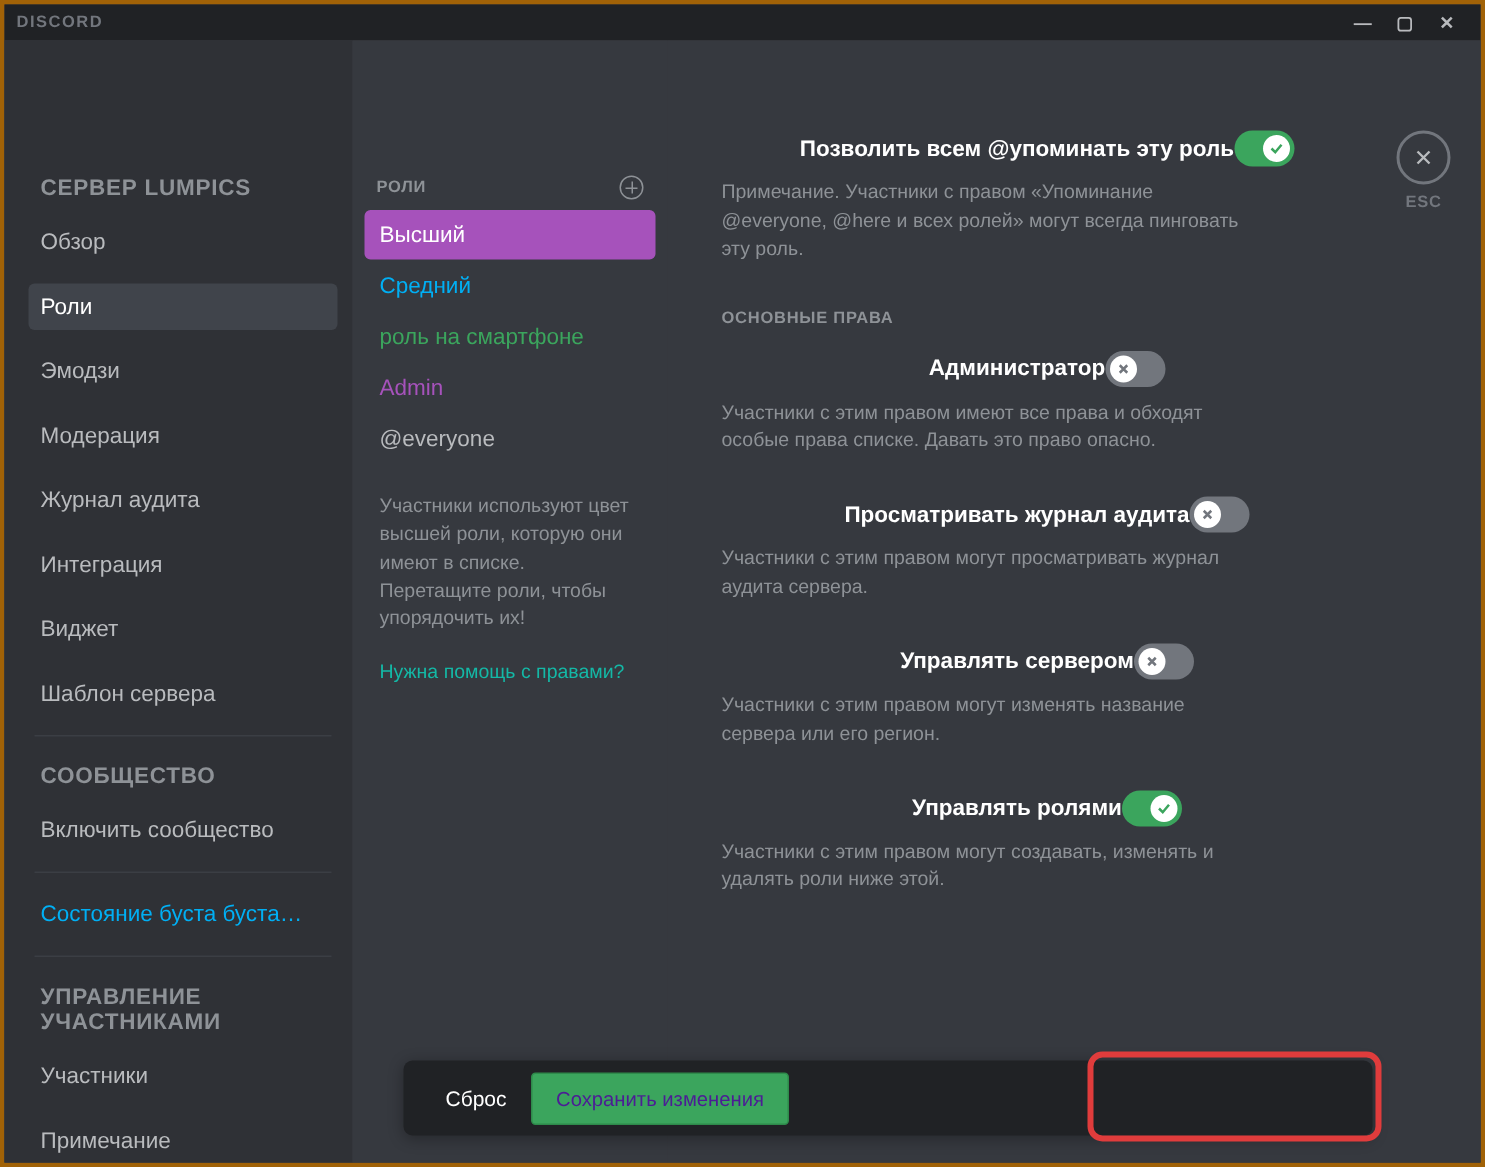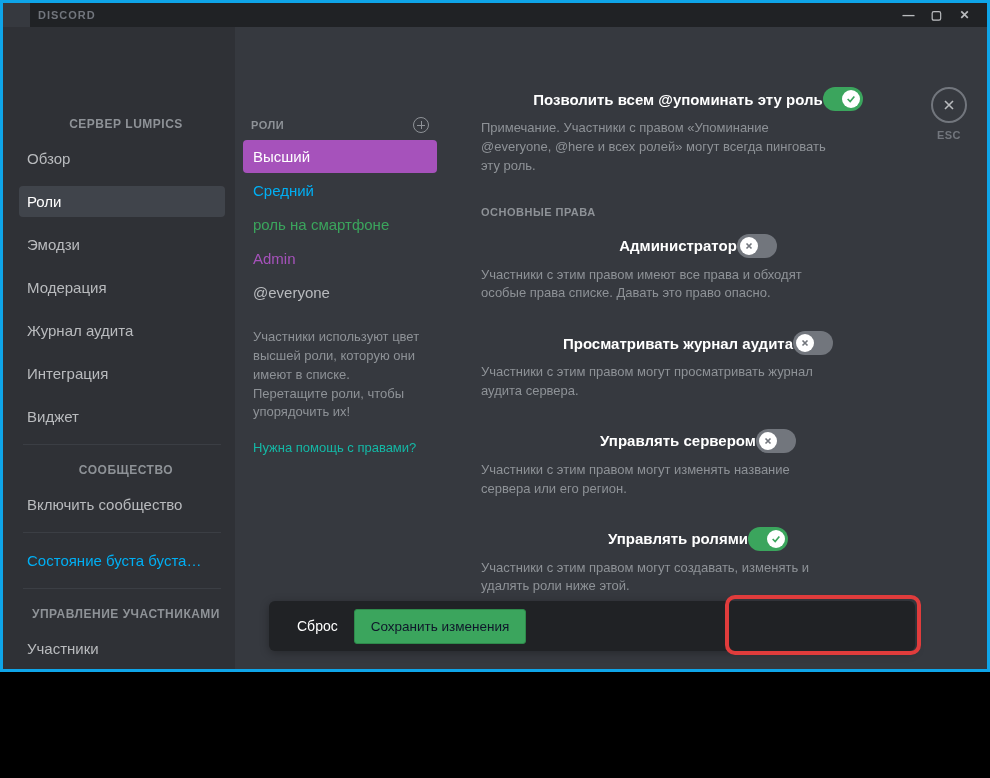"DISCORD" .frame { border: 3px solid #0ea5e9 -> 3px solid #a16207; height: 672px -> 778px; padding-left: 27px -> none }
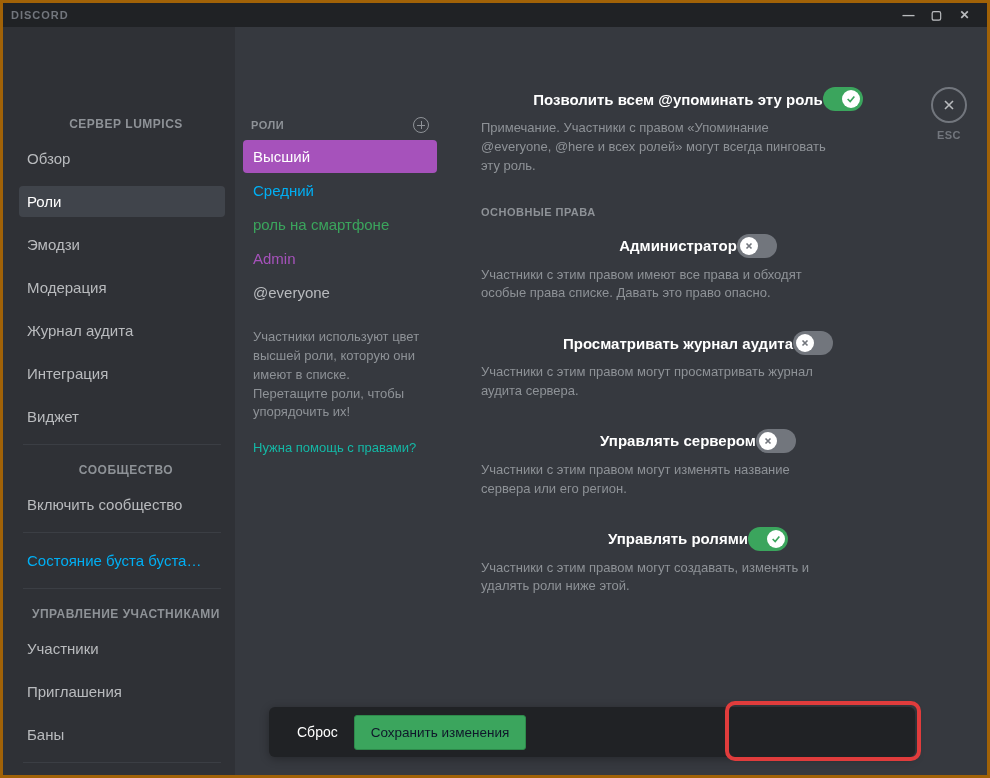"СЕРВЕР LUMPICS" .side-cat { font-size: 12px -> 15px; text-align: center -> none }
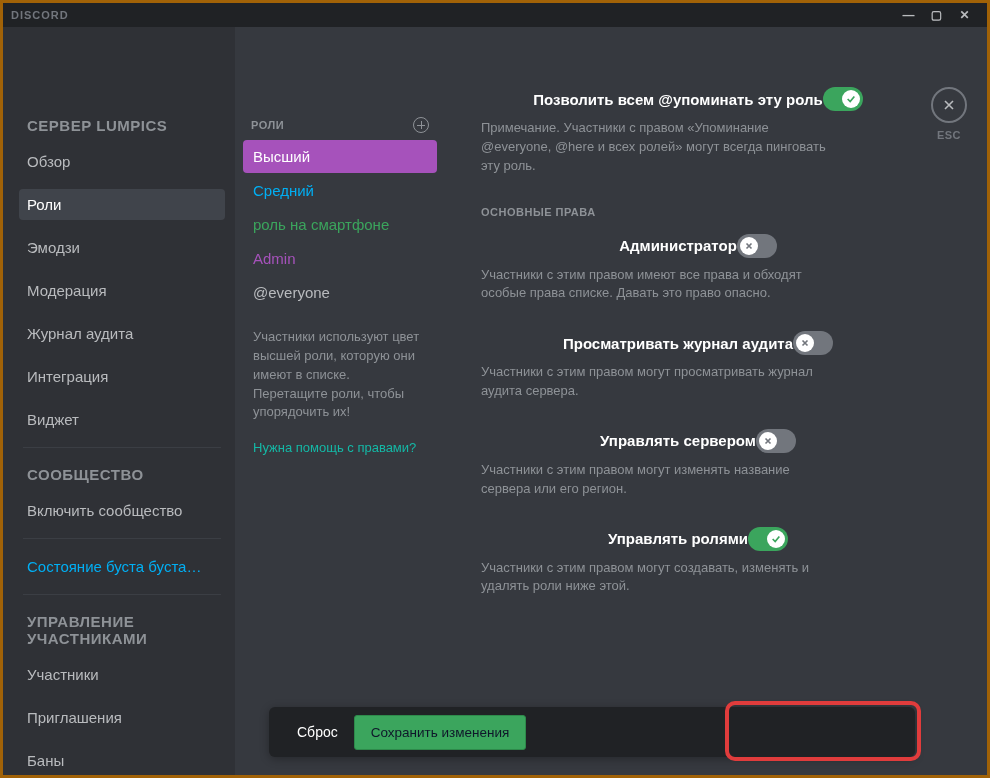"Шаблон сервера" div.side-item { html: none -> <div>Шаблон сервера</div> }
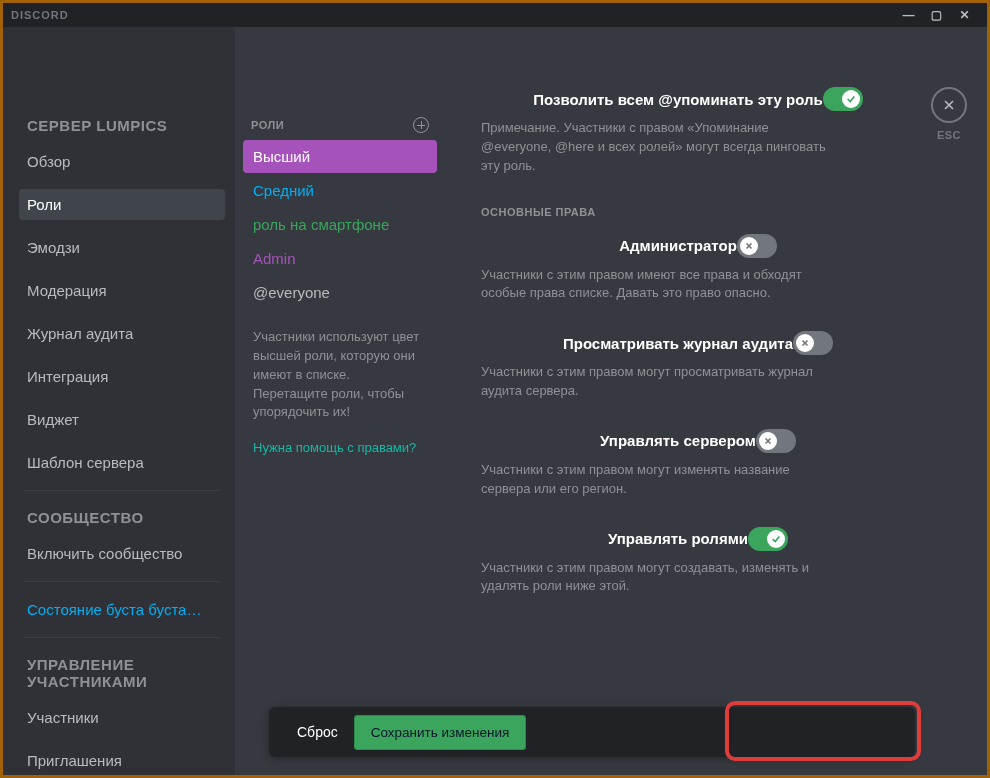"Сохранить изменения" .savebar-btn { color: #0f172a -> #4c1d95 }
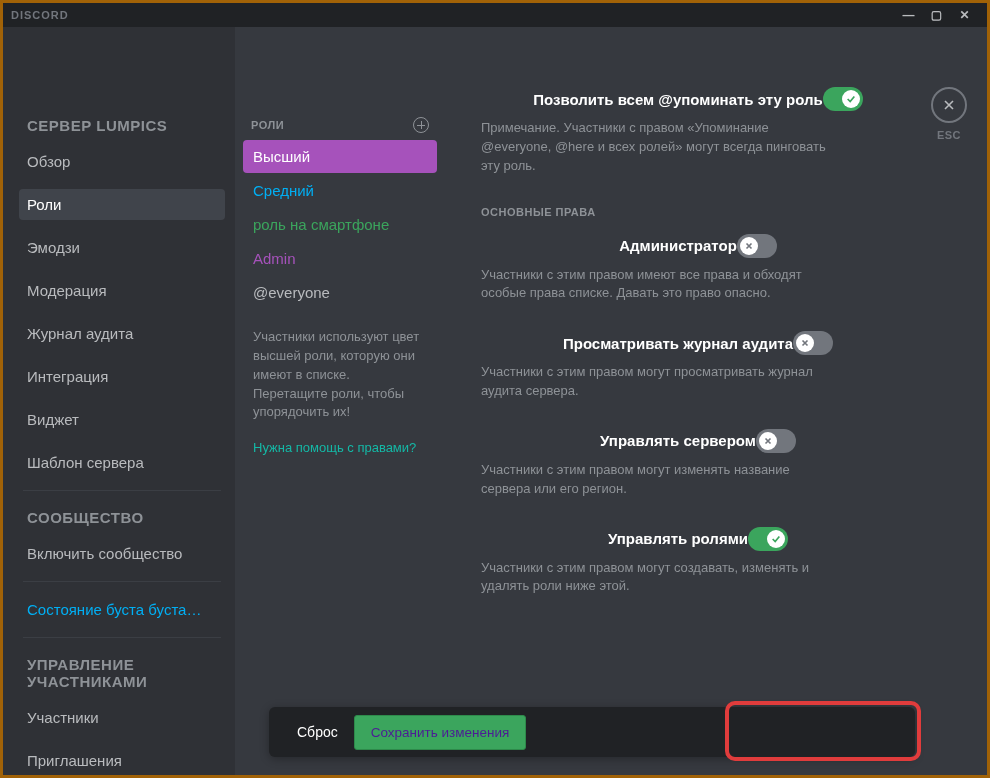"Приглашения" div.side-item { text: Приглашения -> Примечание }
